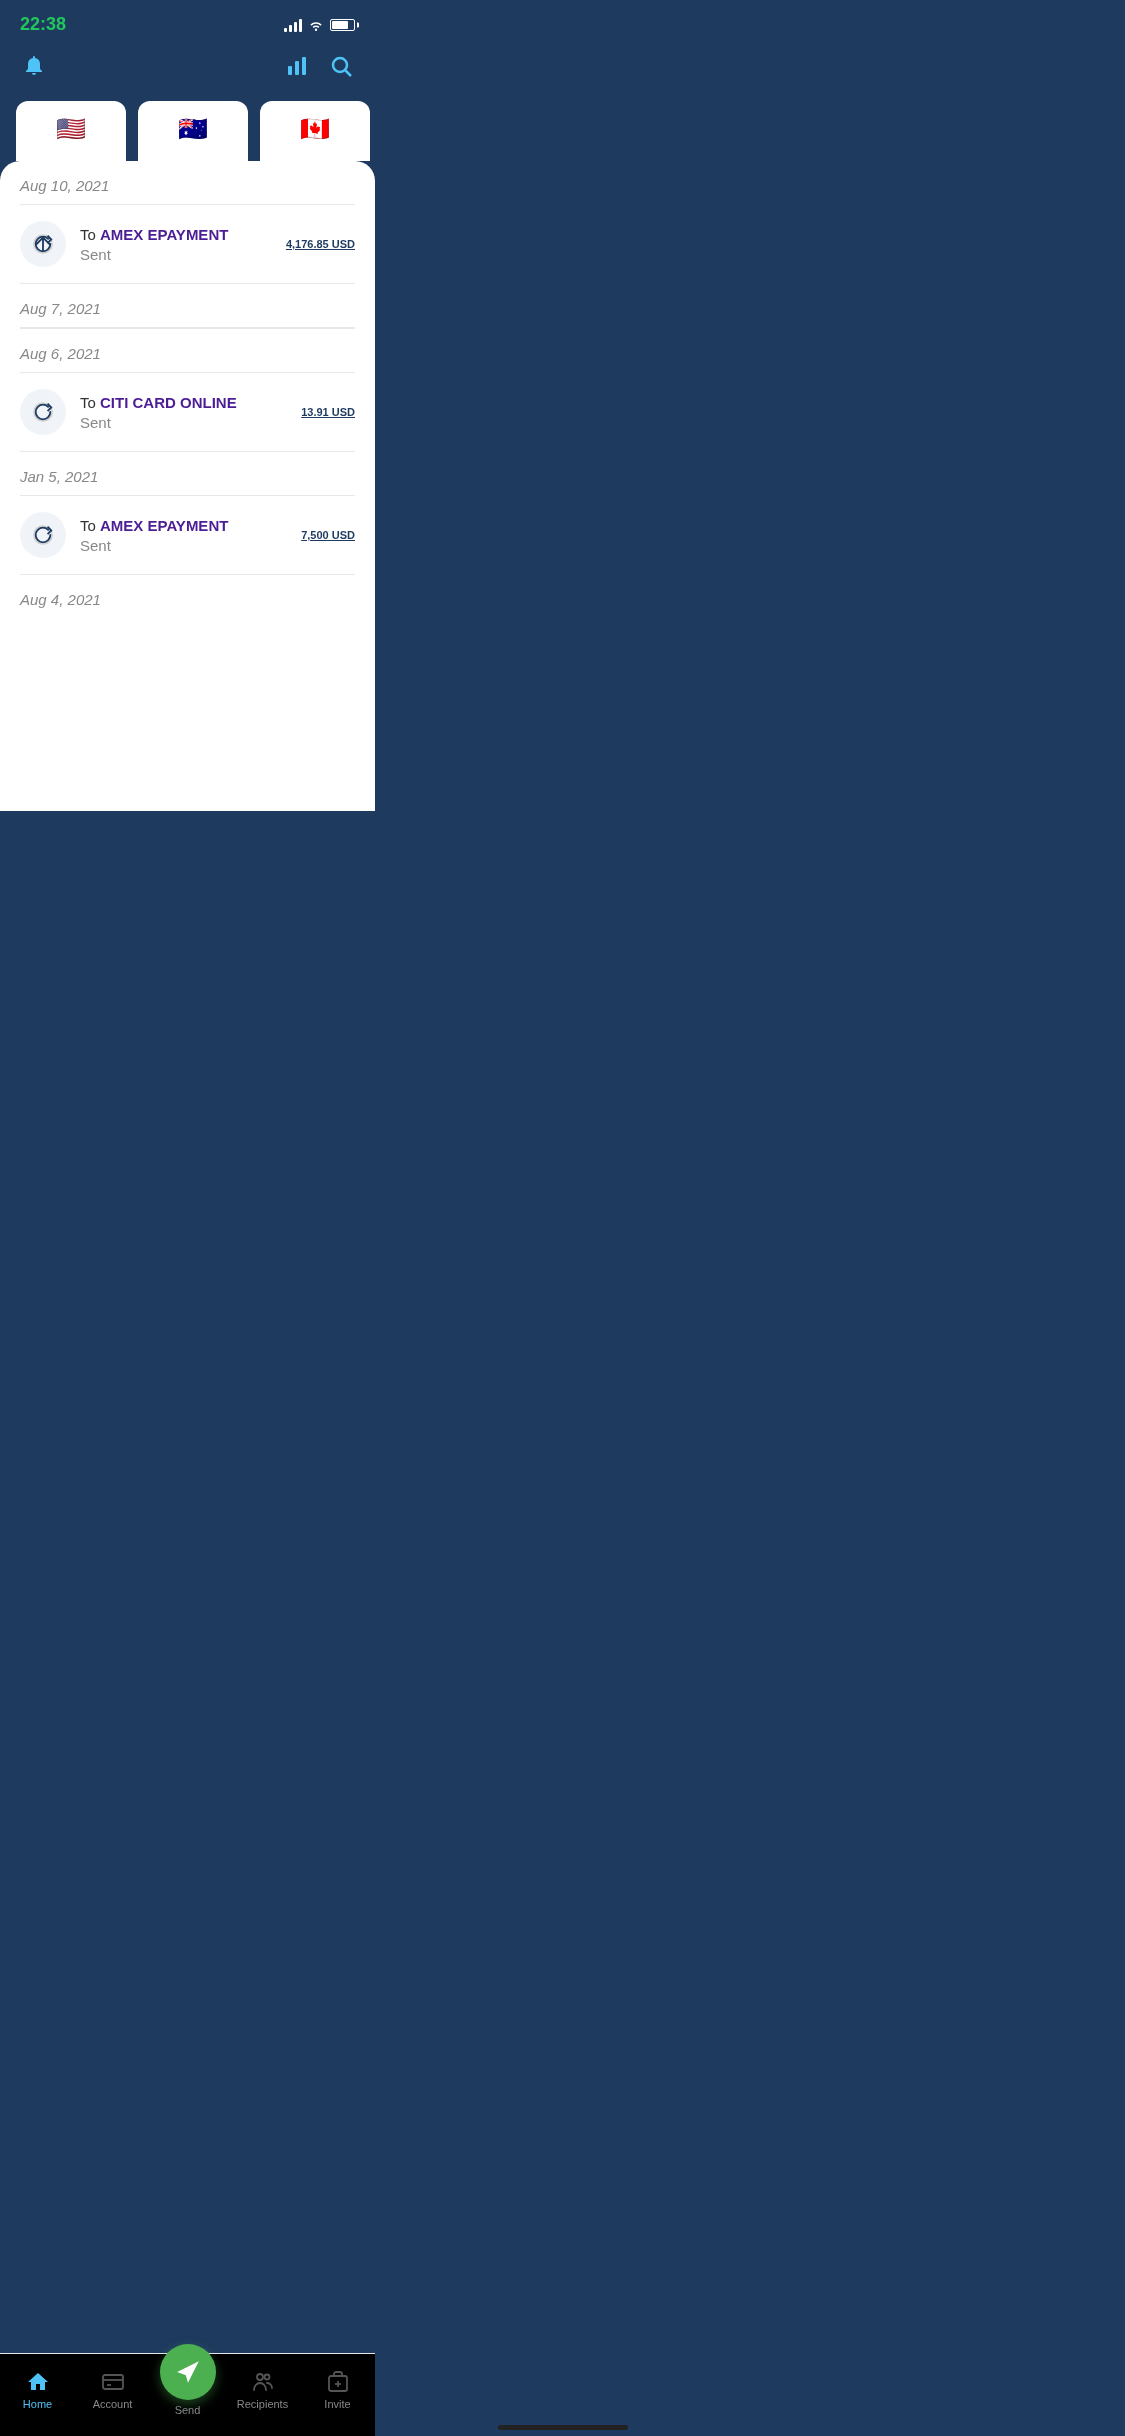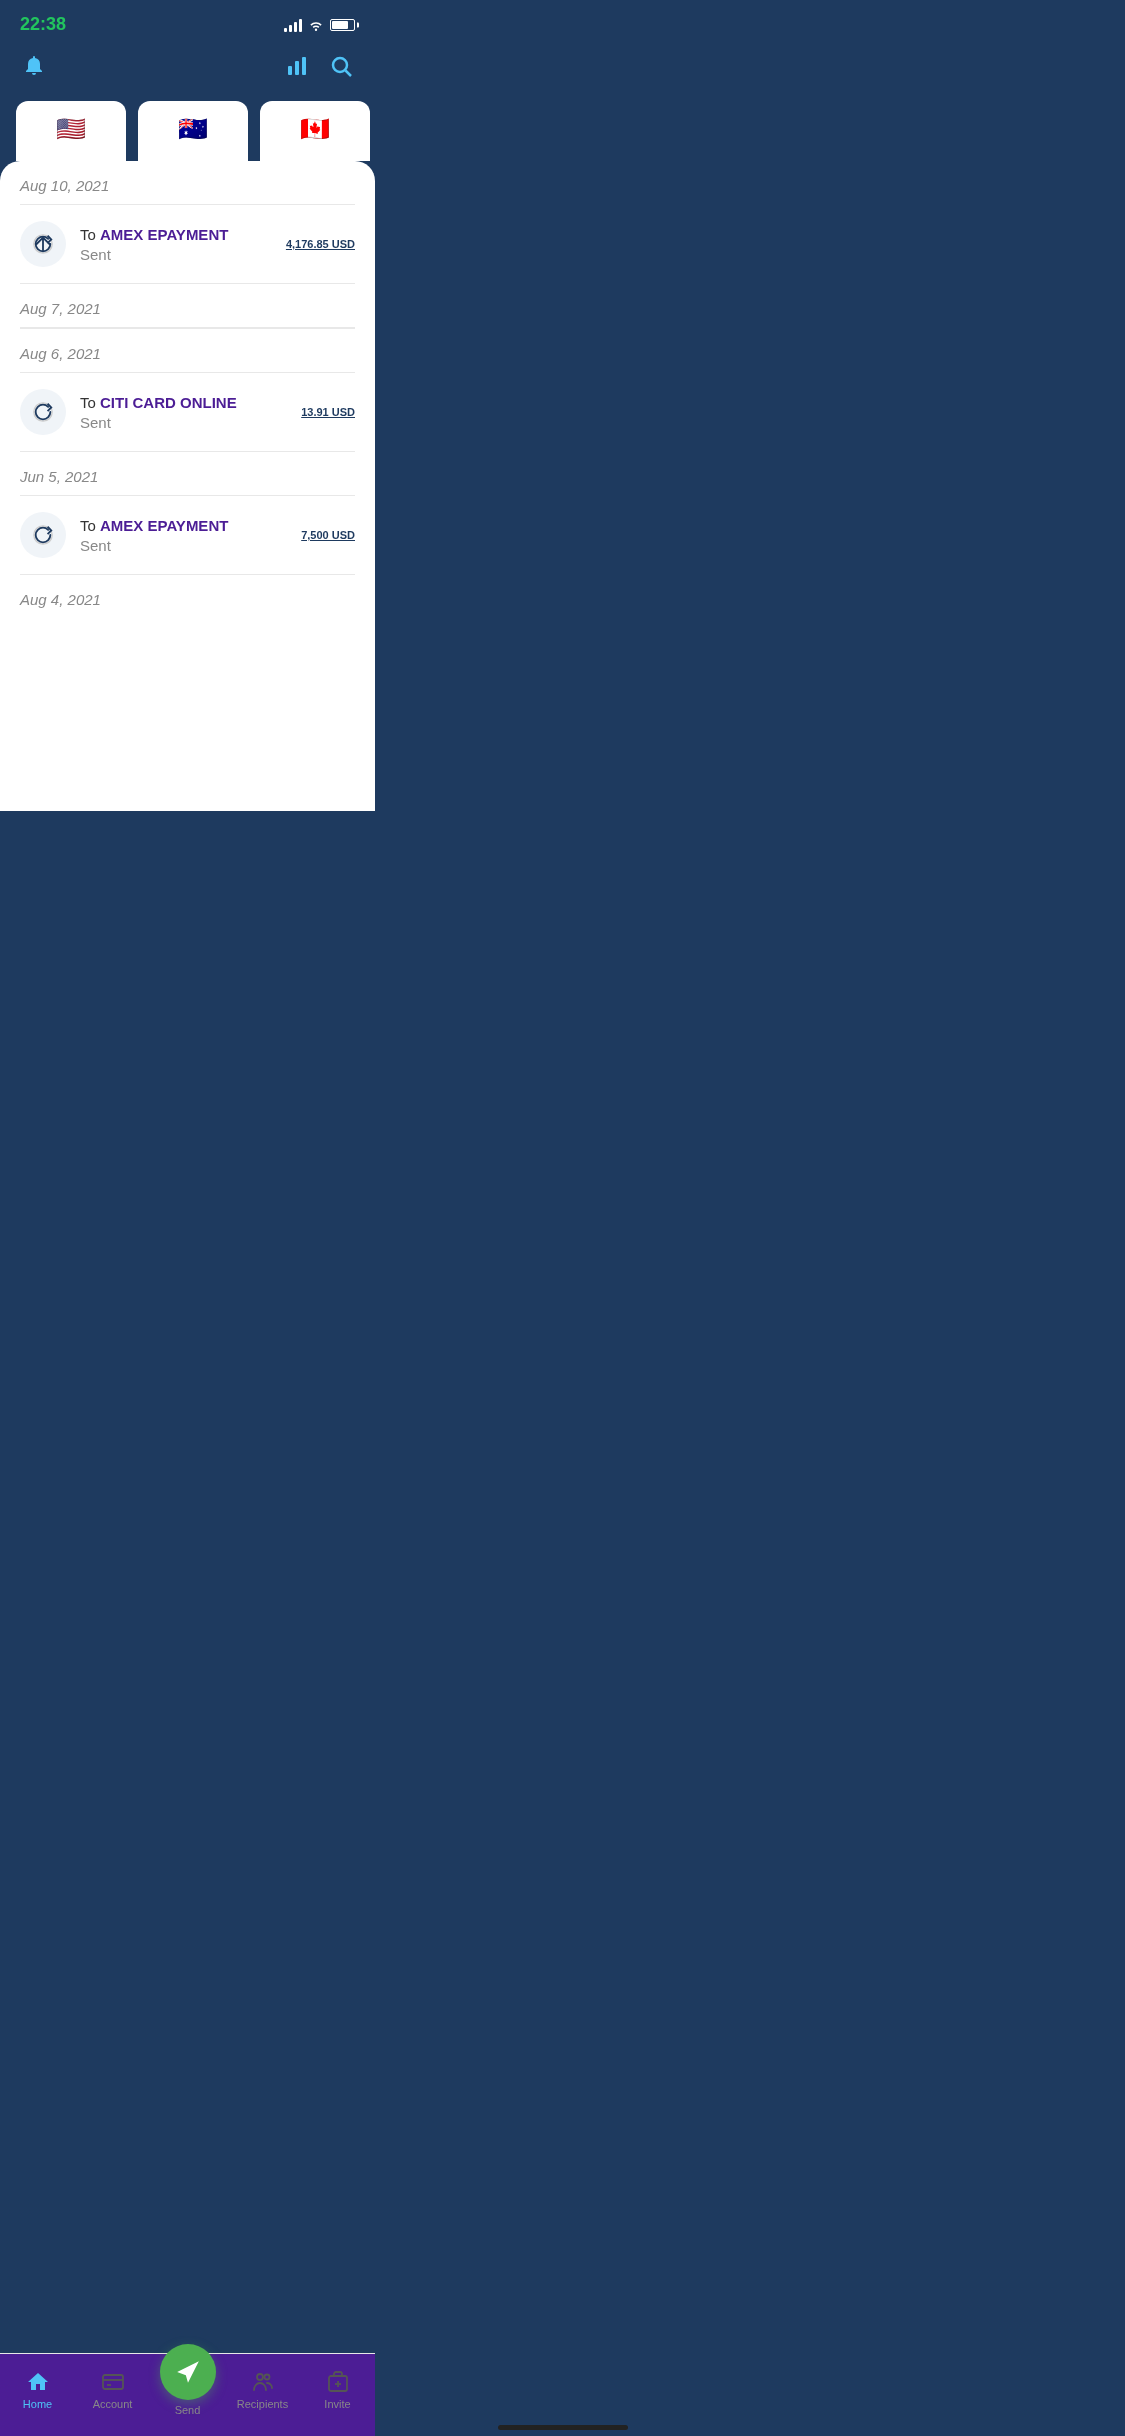"Jun 5, 2021" div.date-label { text: Jun -> Jan }
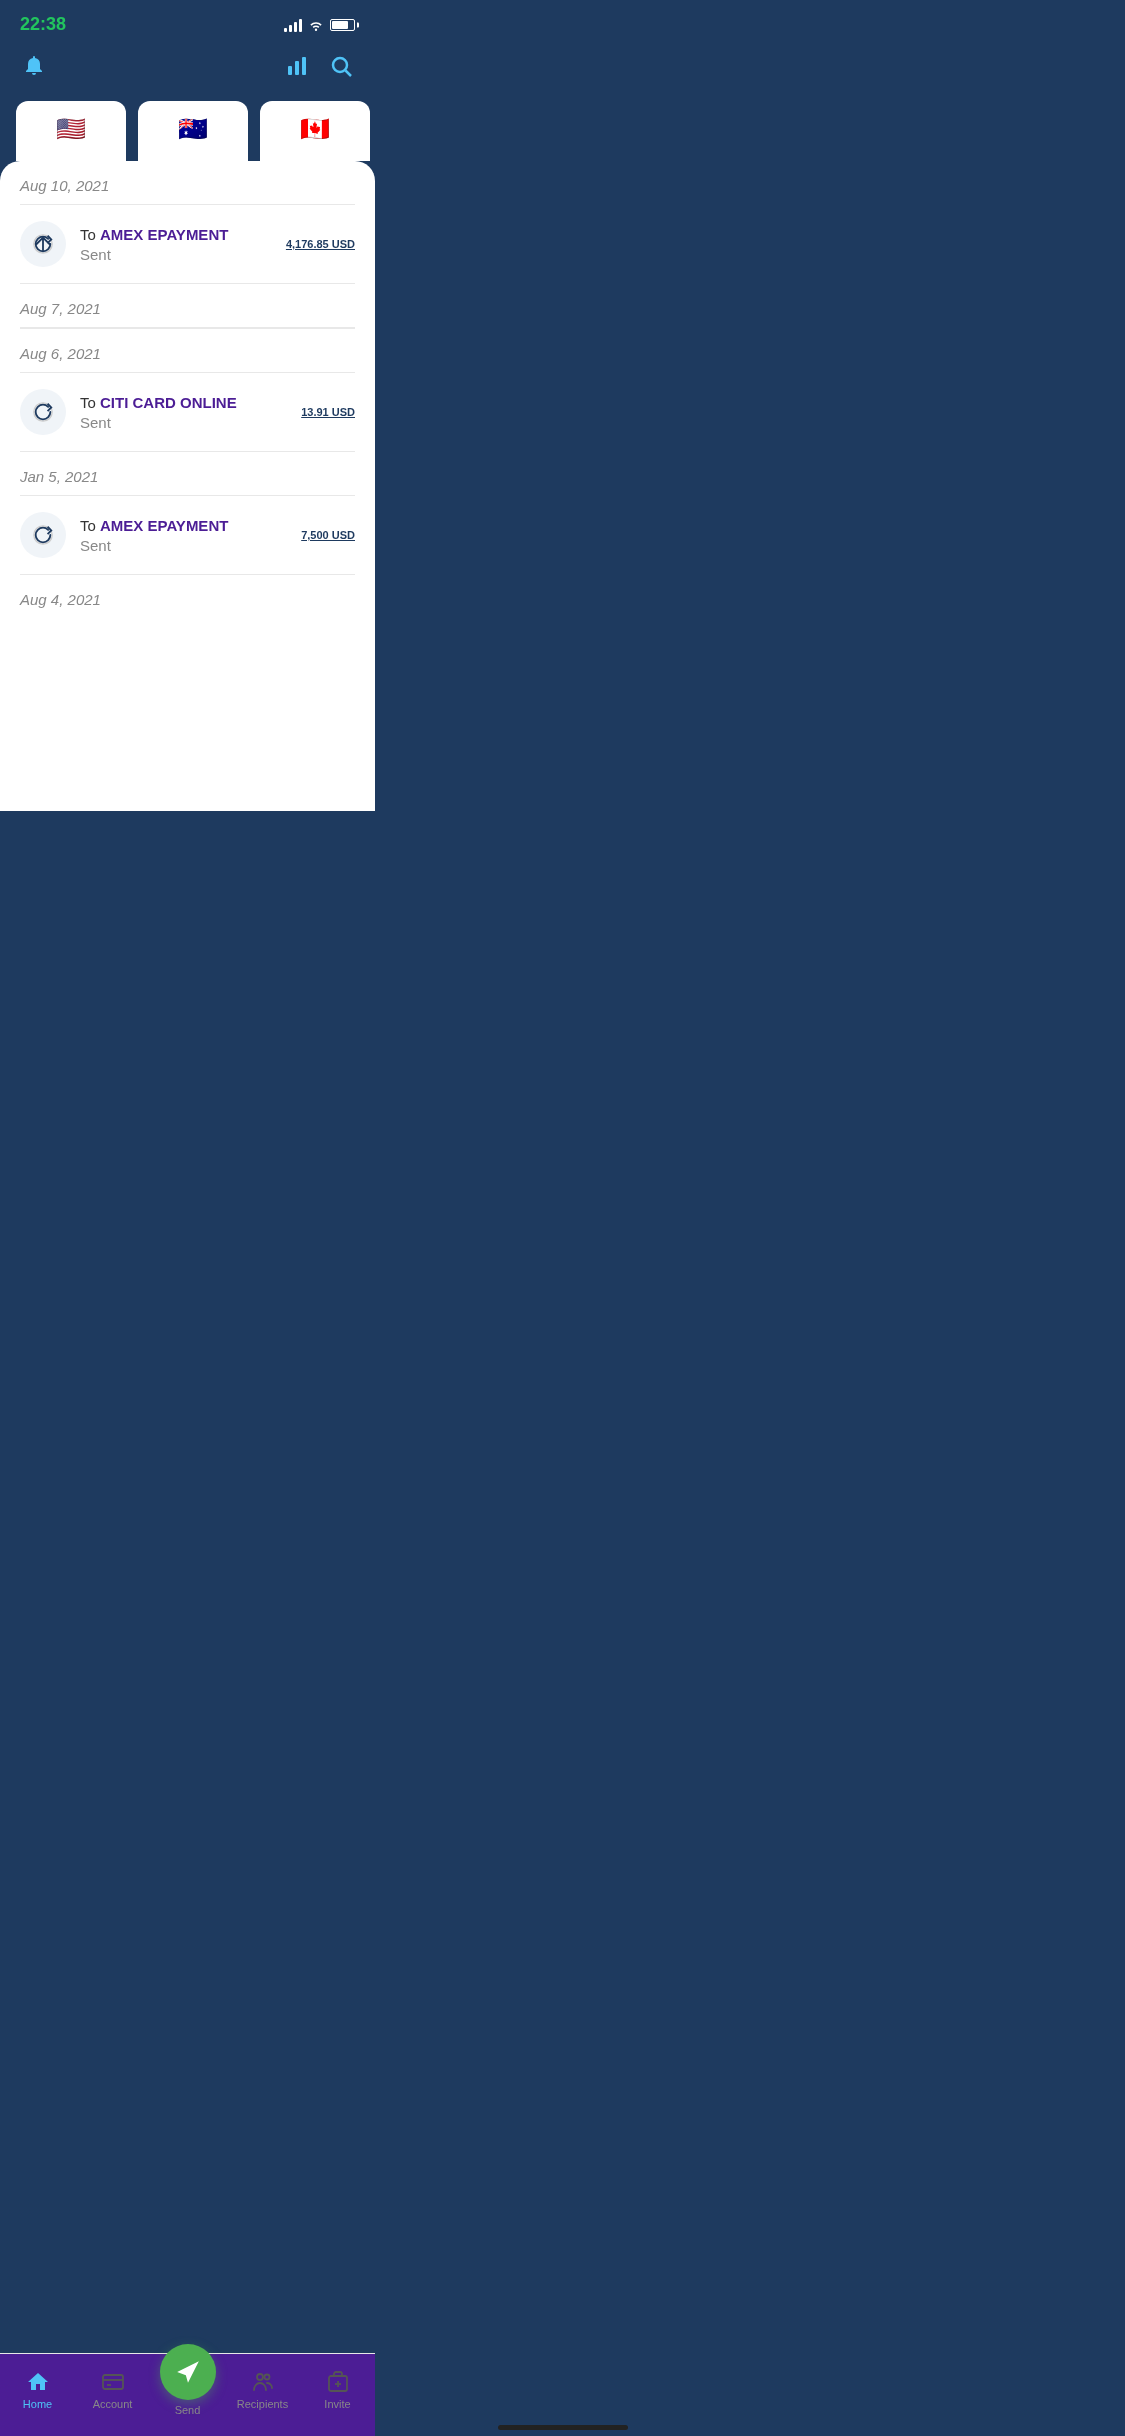"Home" .bottom-nav { background: #4c1d95 -> #000000 }
